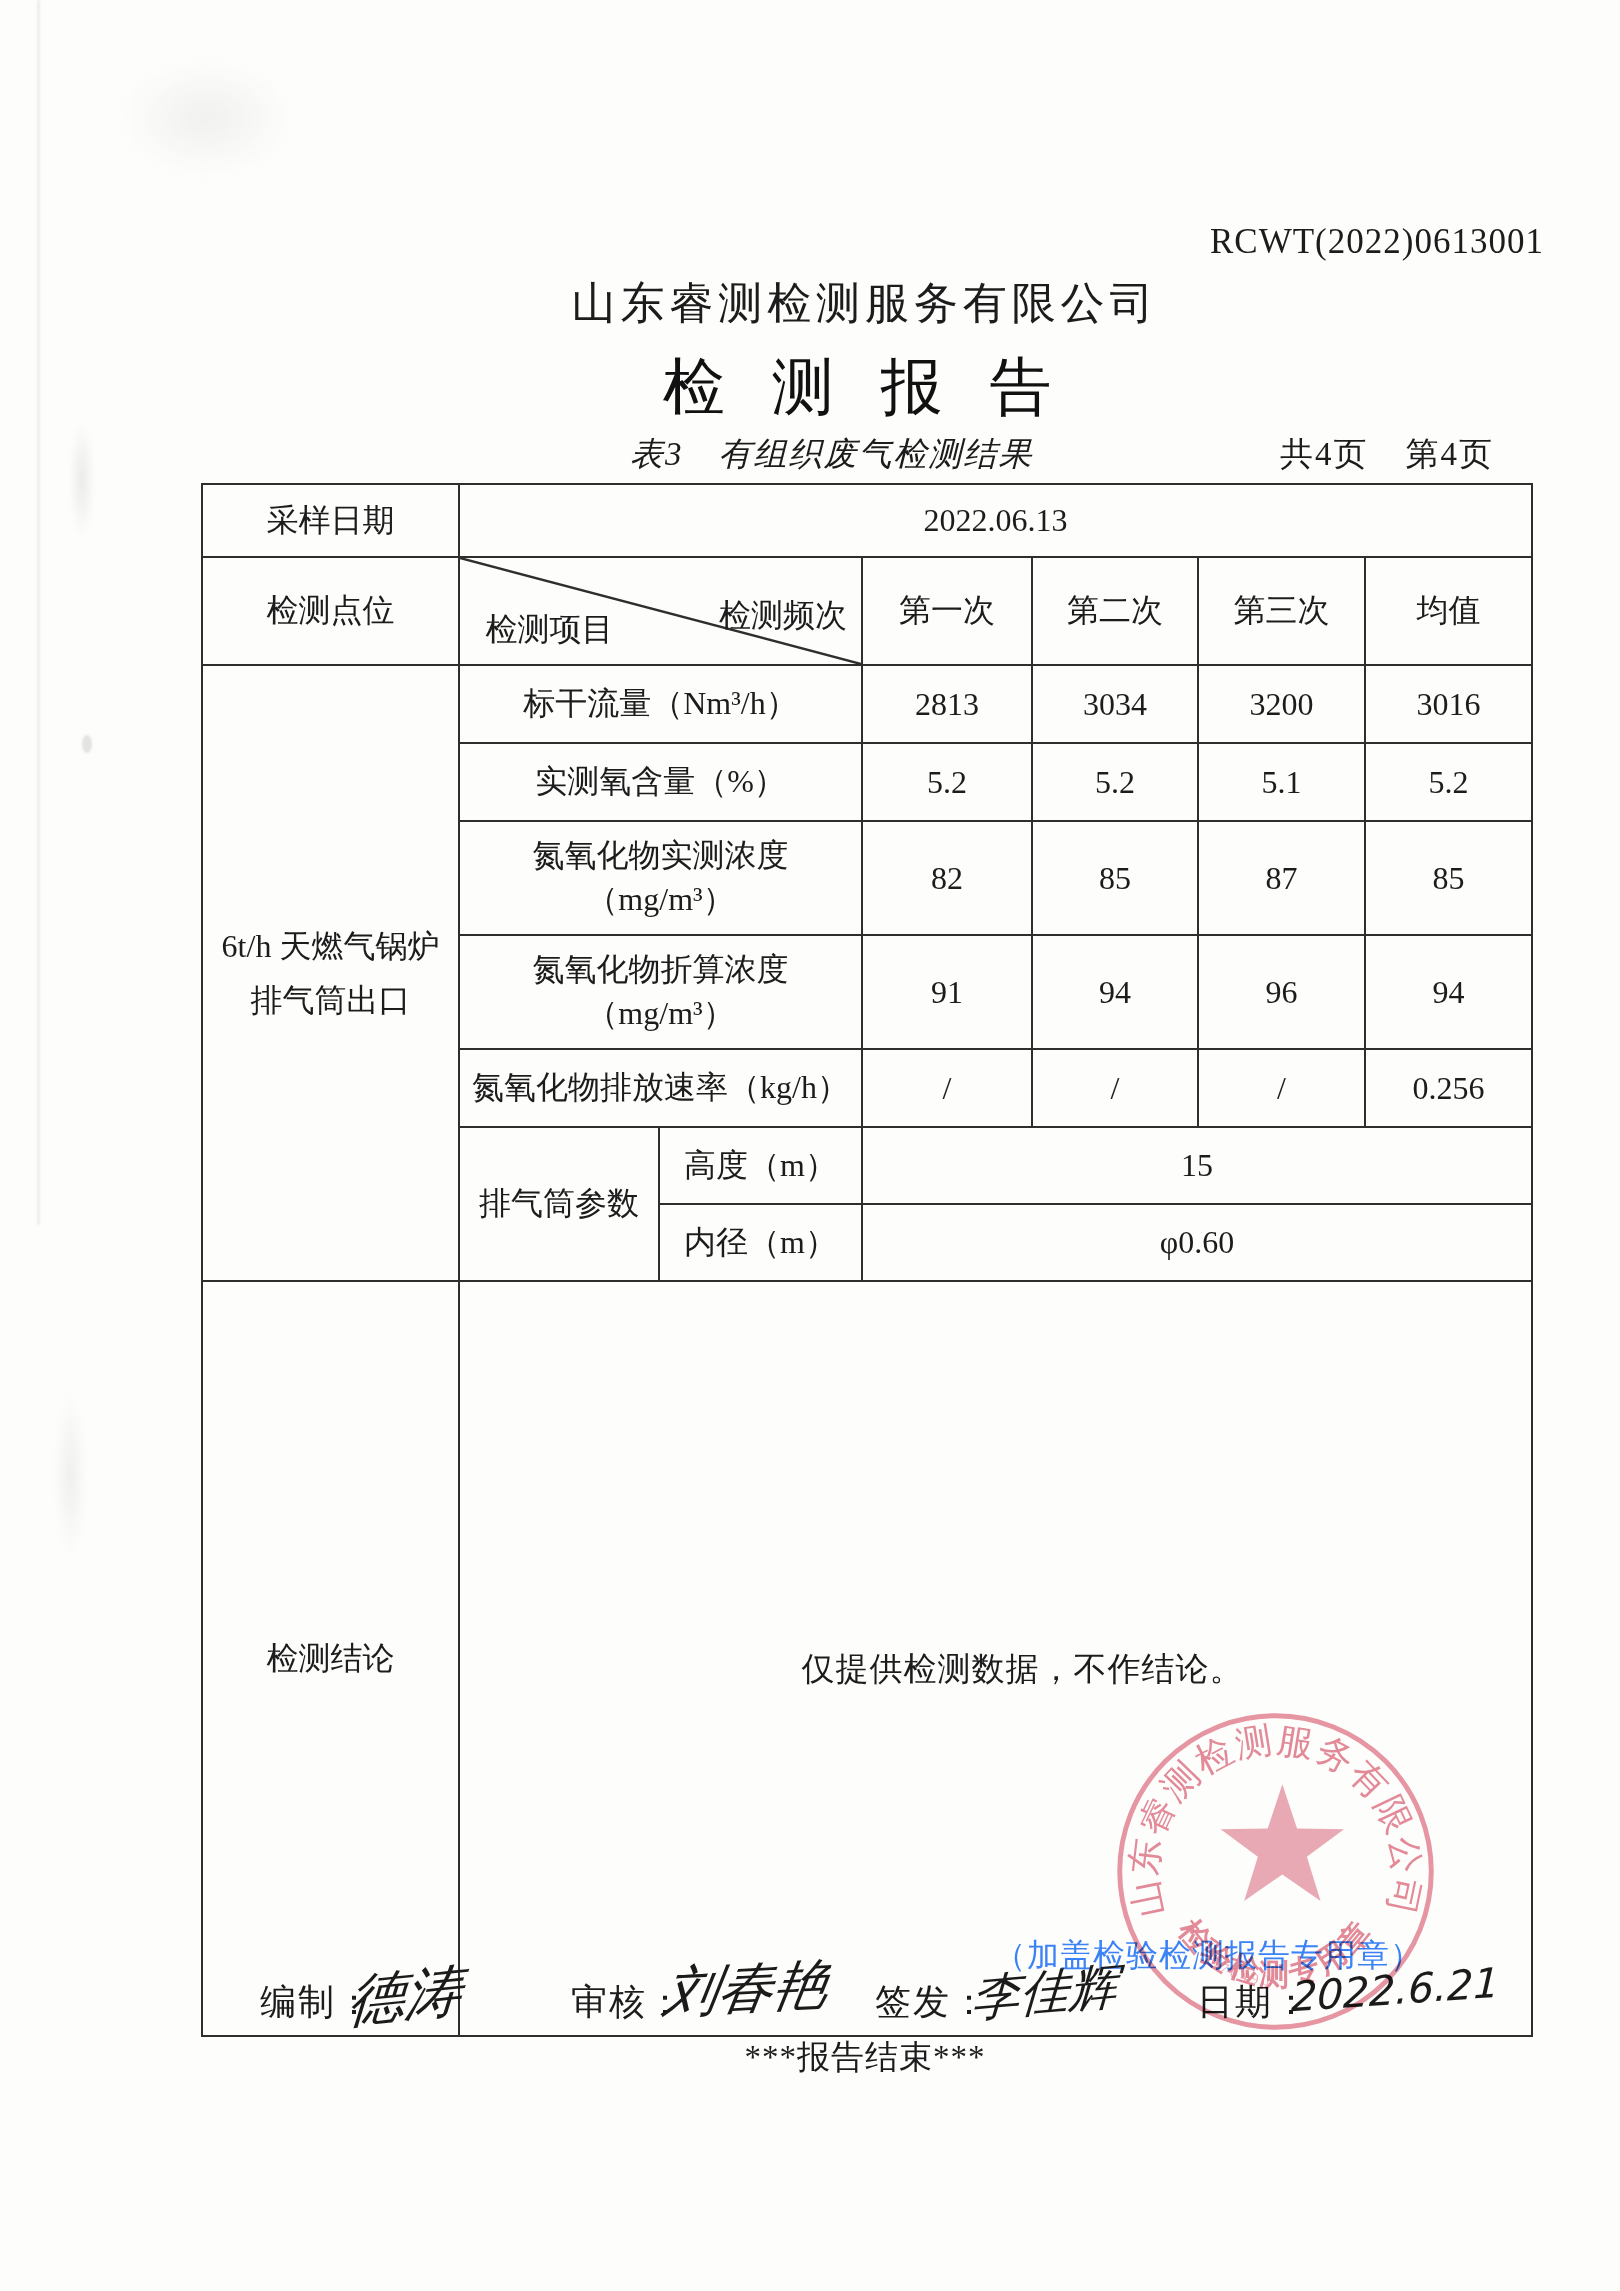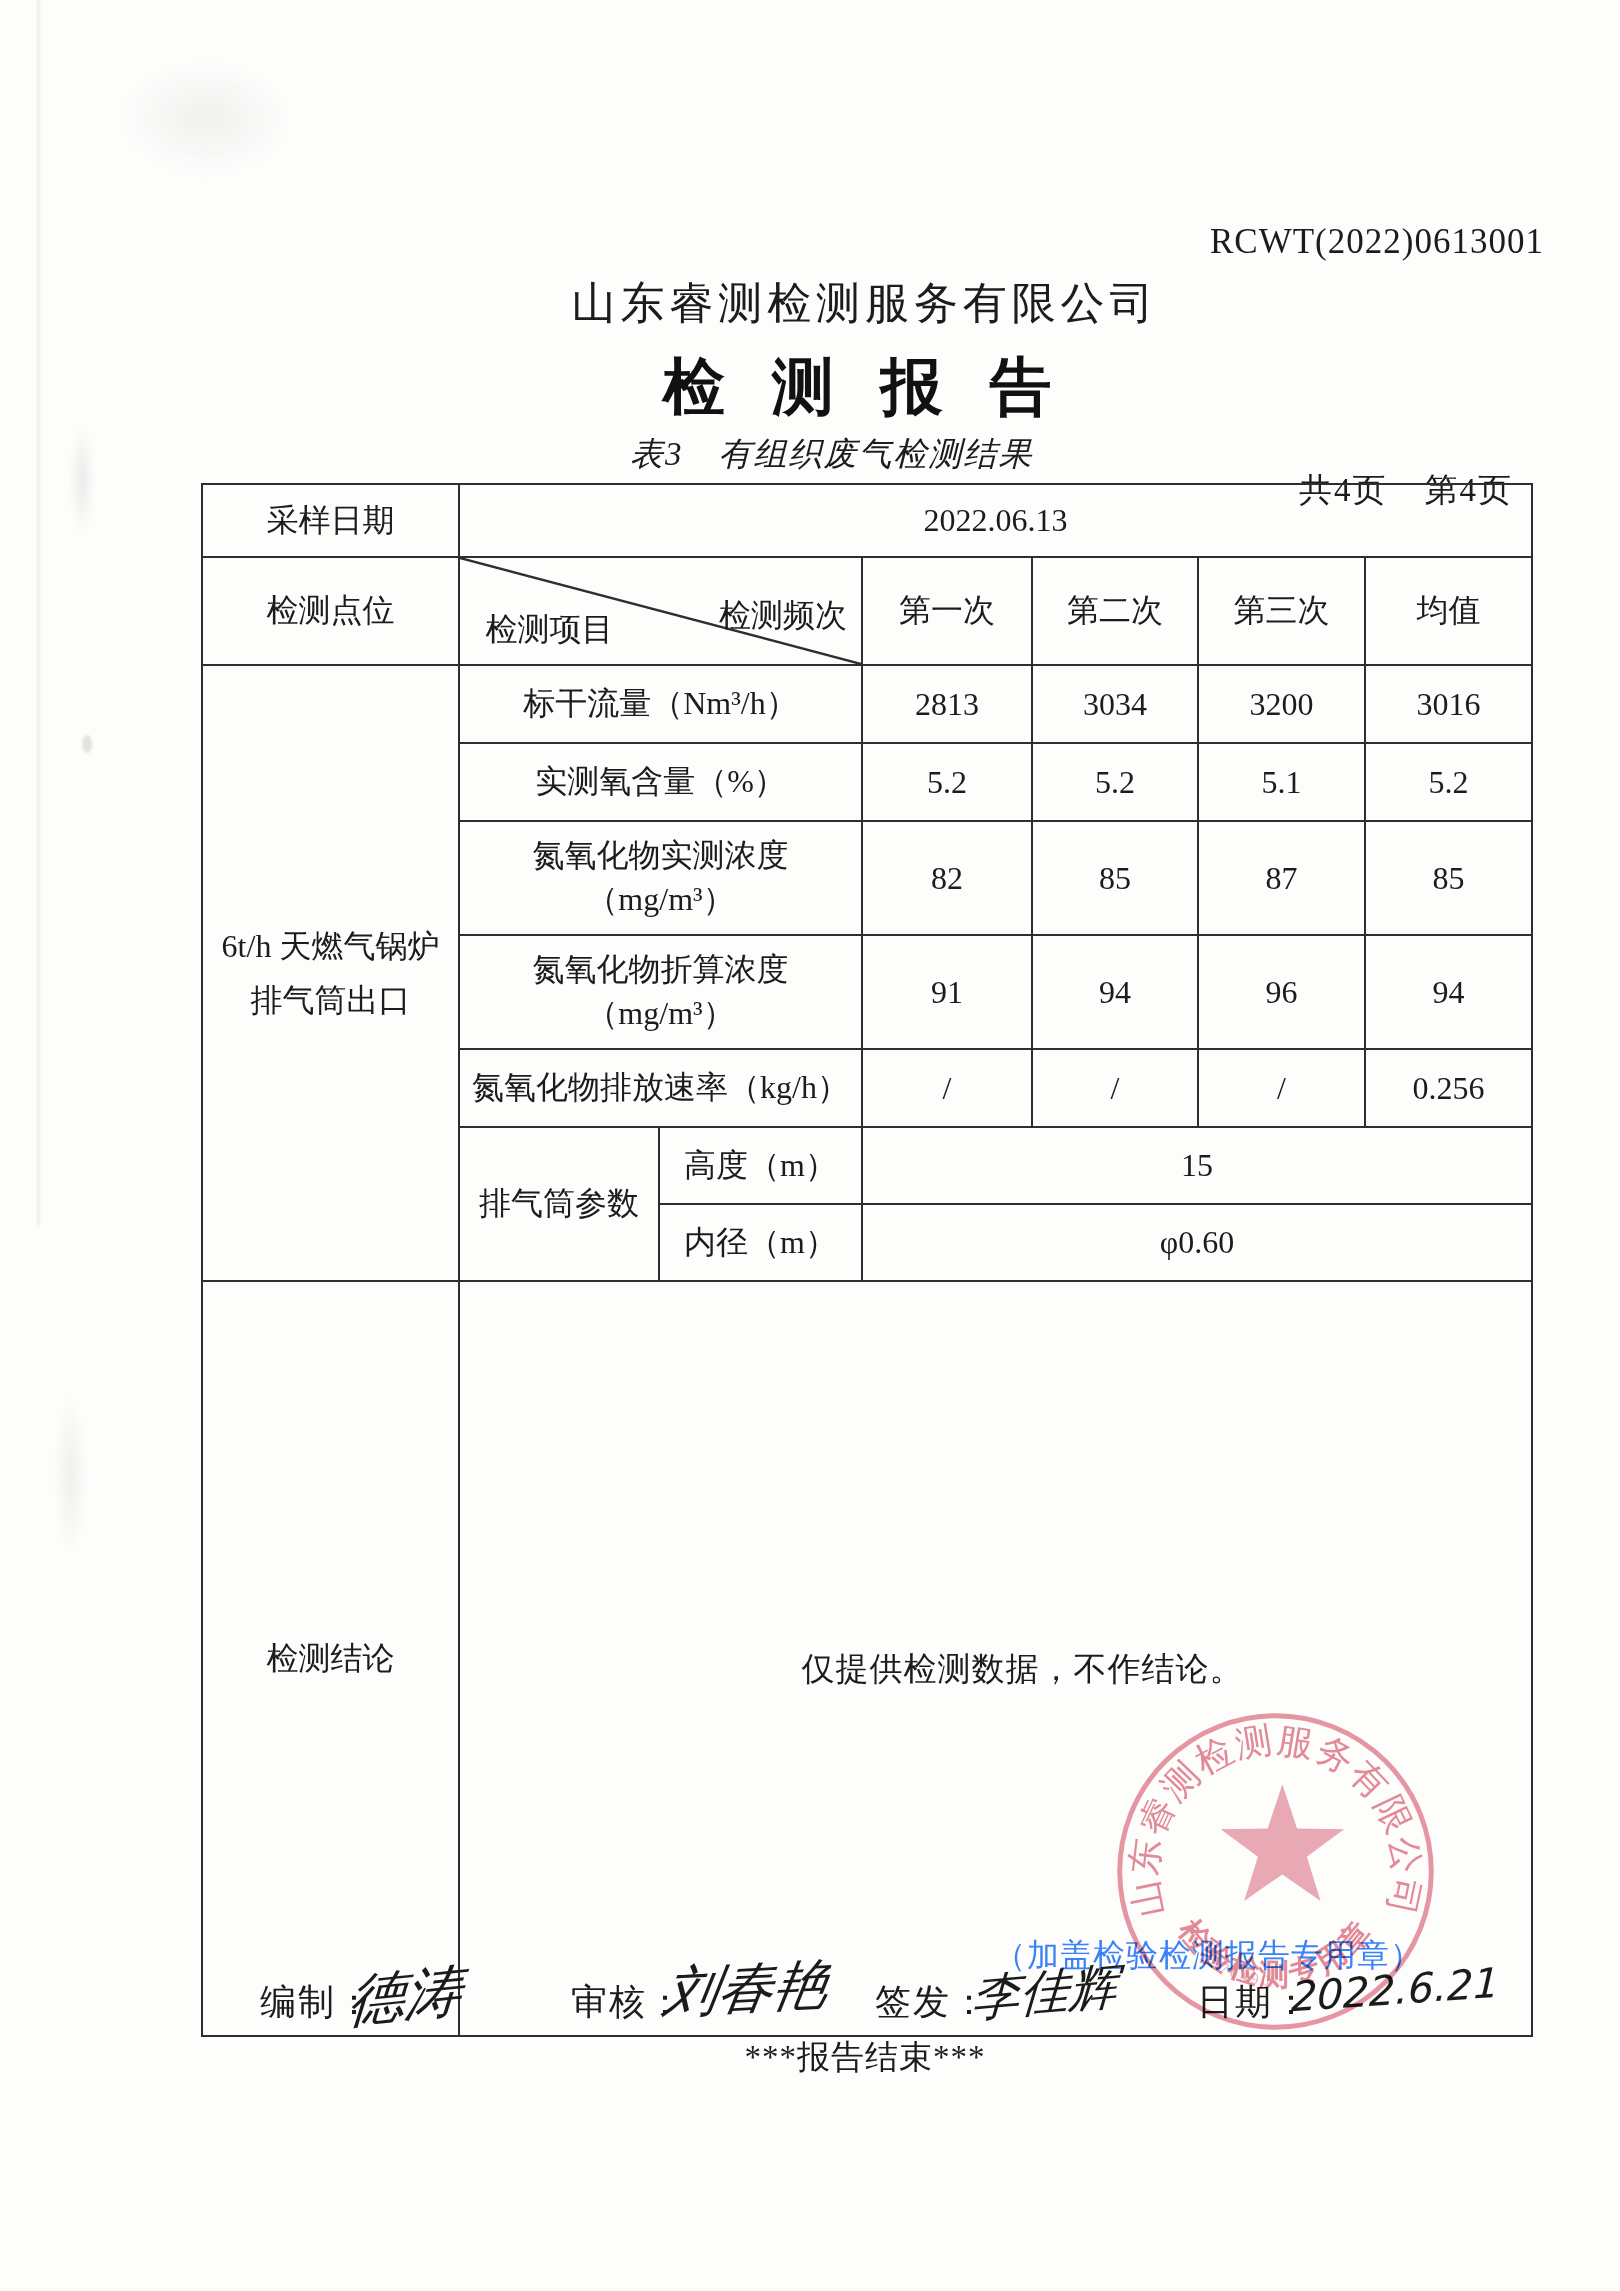"检 测 报 告" .report-title { font-weight: bold -> normal }
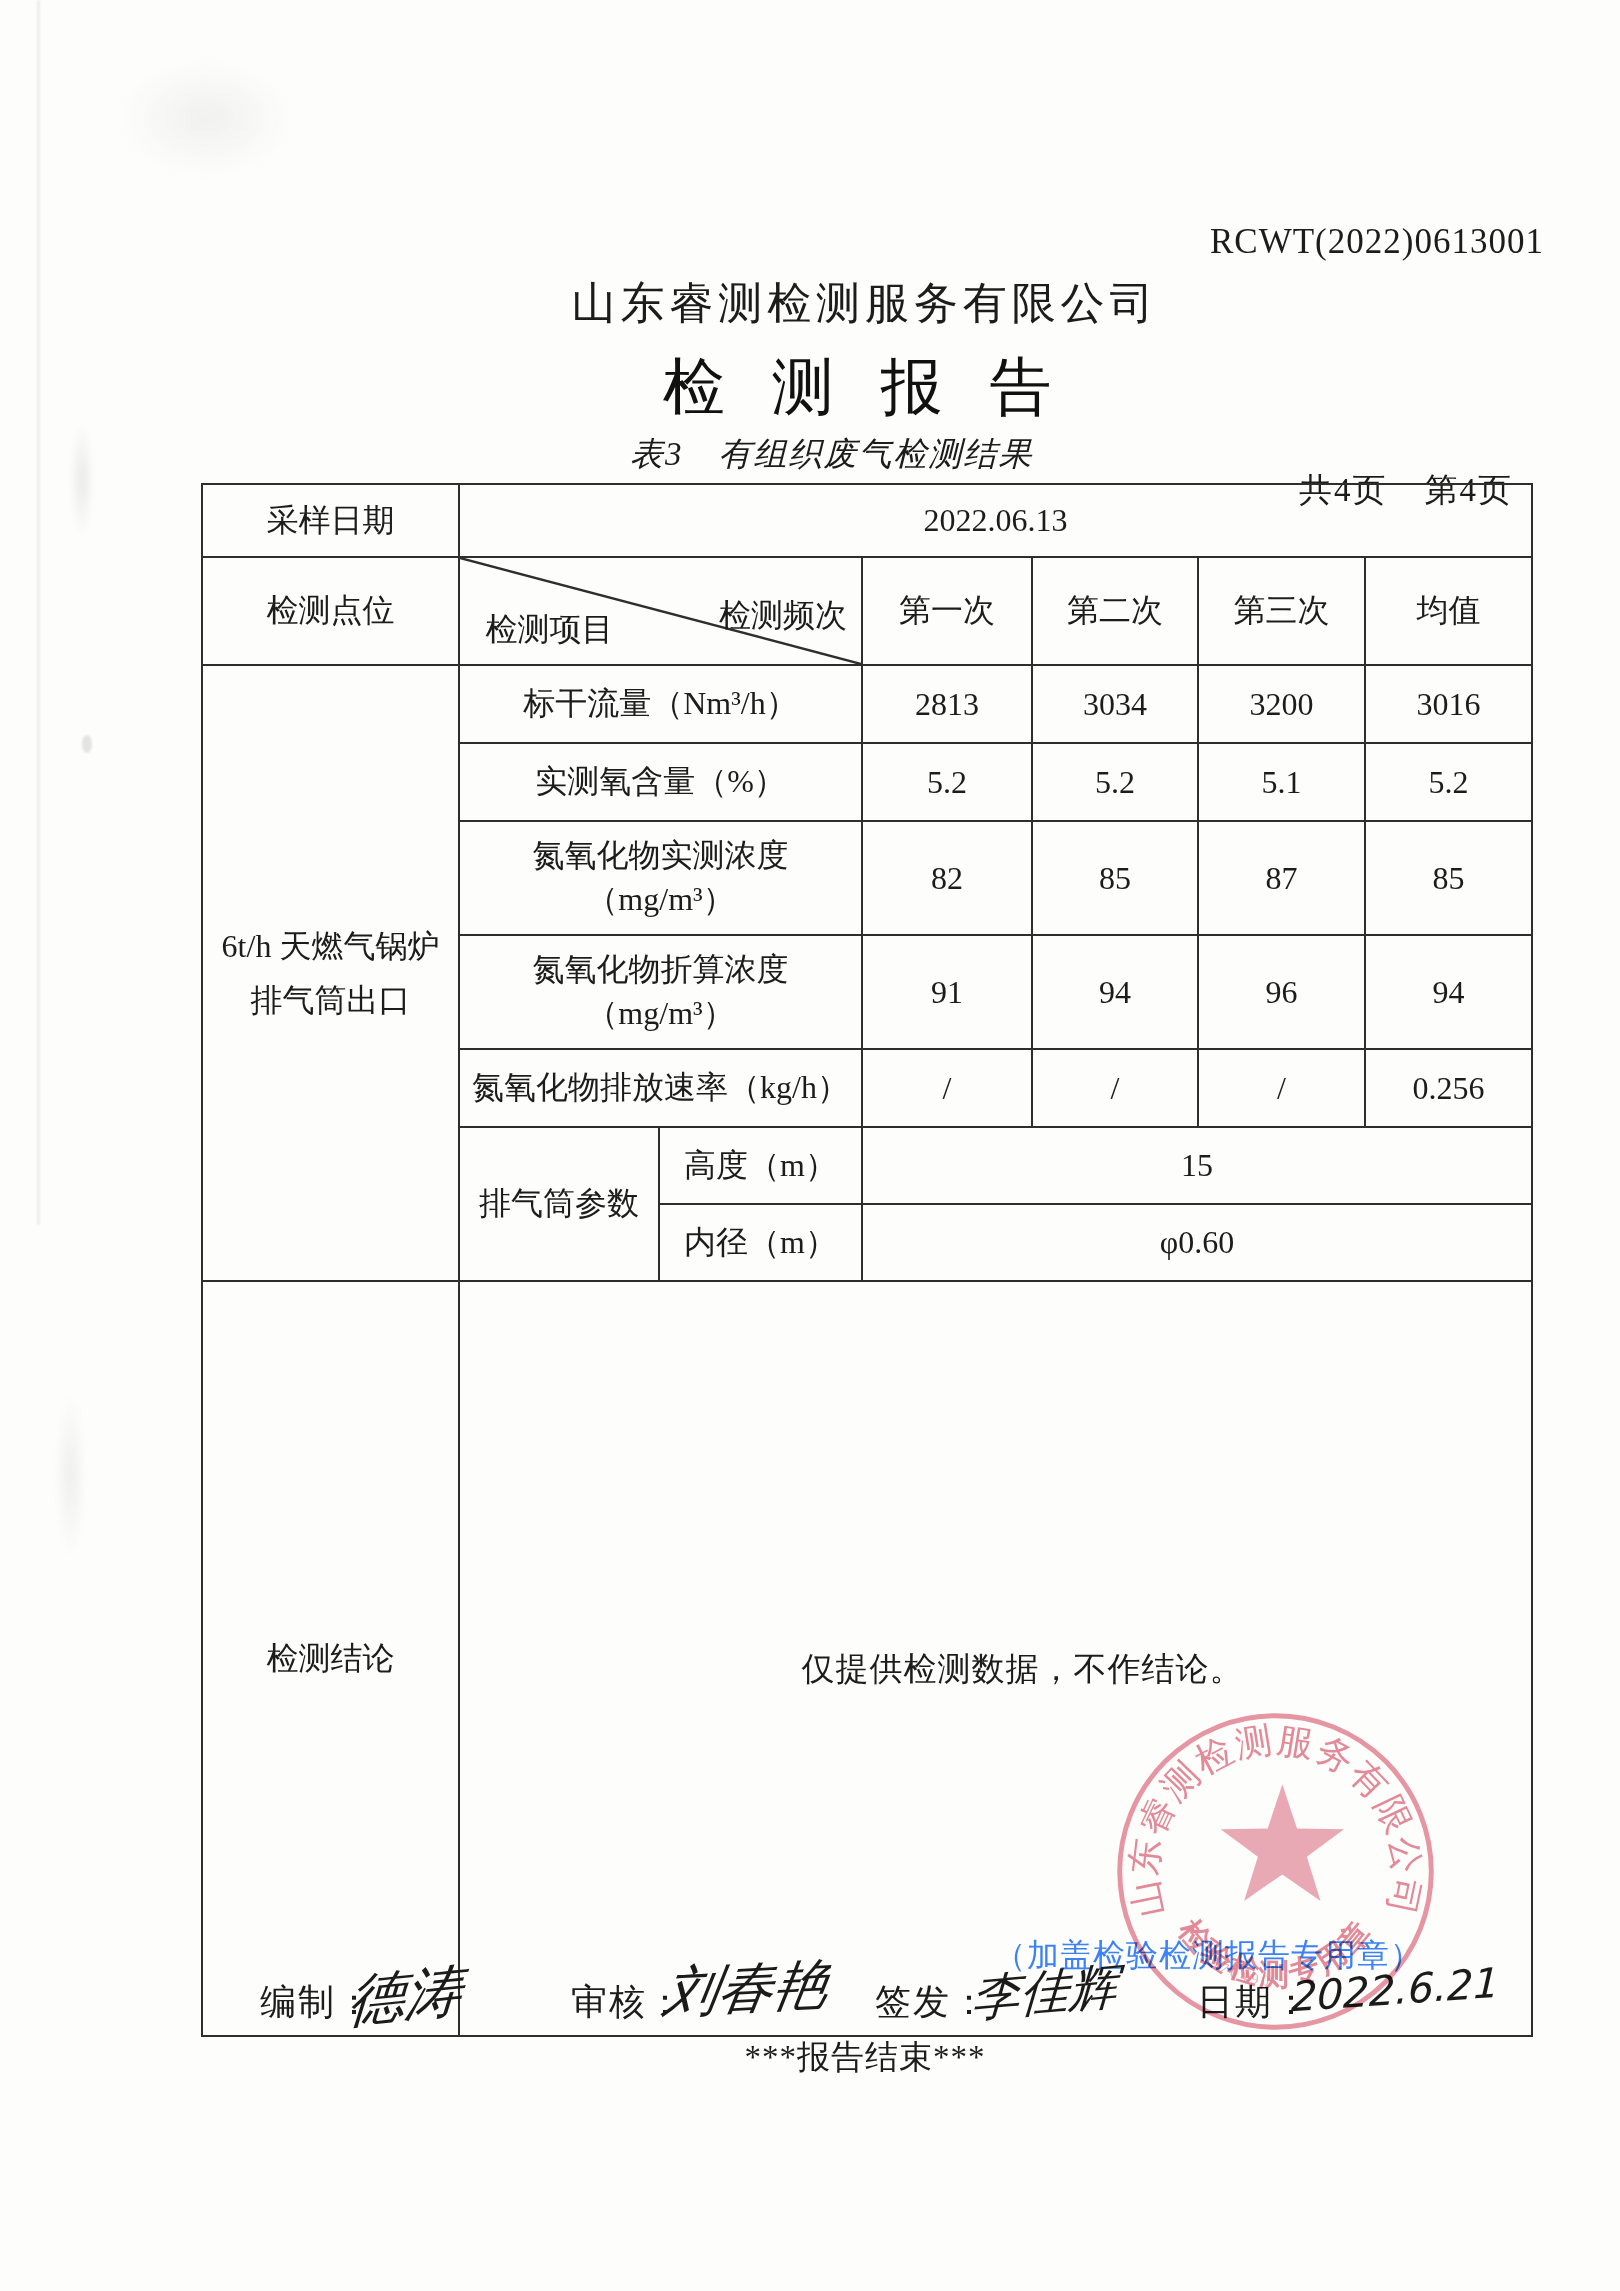"共4页 第4页" .page-info { margin-top: 36px -> none; right: 16px -> 35px }
